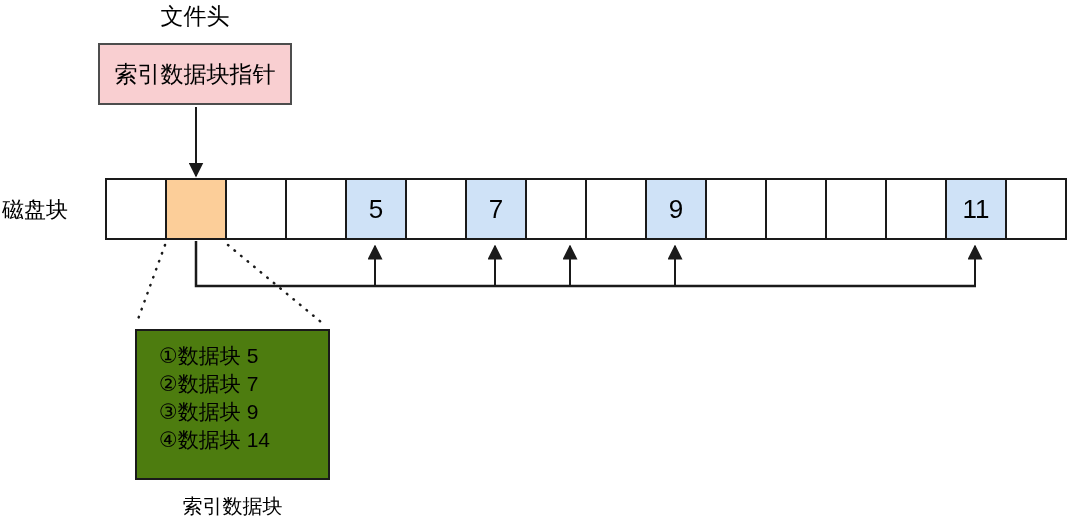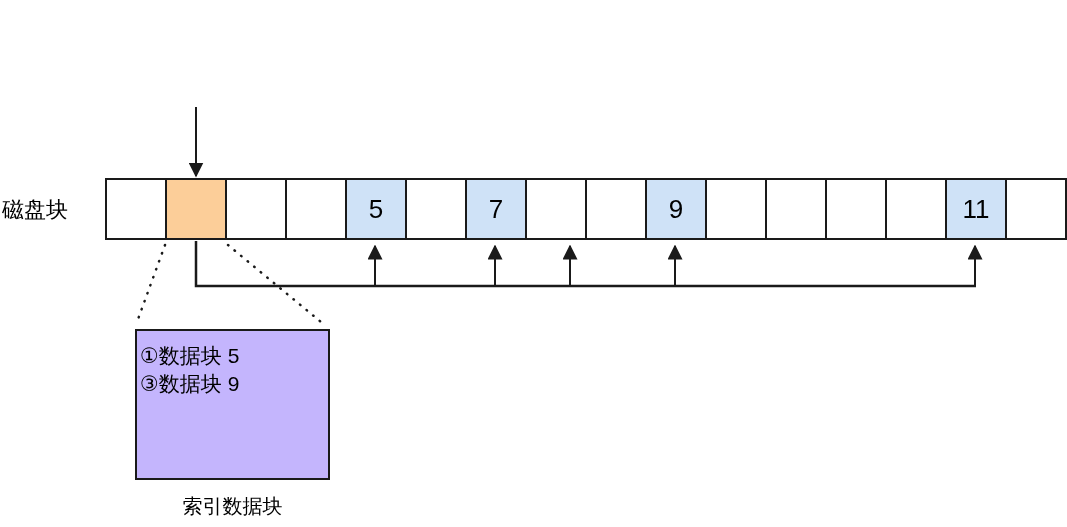"文件头" div.label { html: none -> <div>文件头</div> }
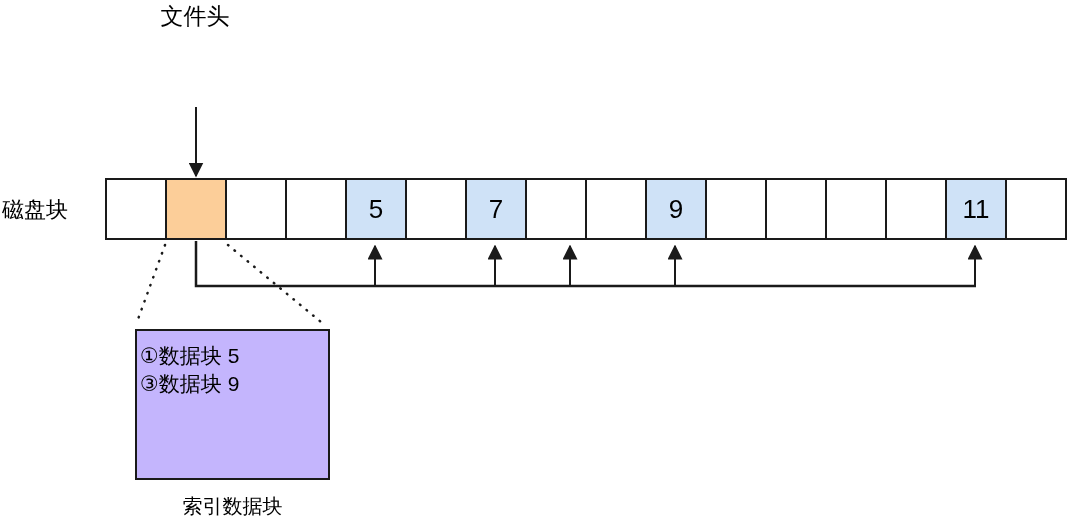"索引数据块指针" div.pointer-box { html: none -> <div> <span>索引数据块指针</span> </div> }
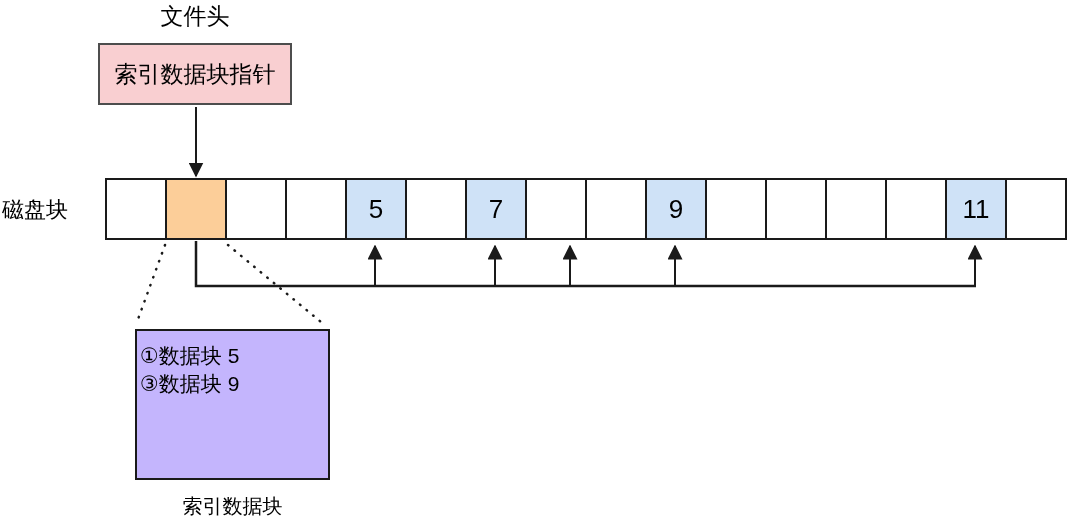"①数据块 5" .index-box { background: #c4b5fd -> #4d7c0f; padding: 11px 0 0 3px -> 11px 0 0 22px }
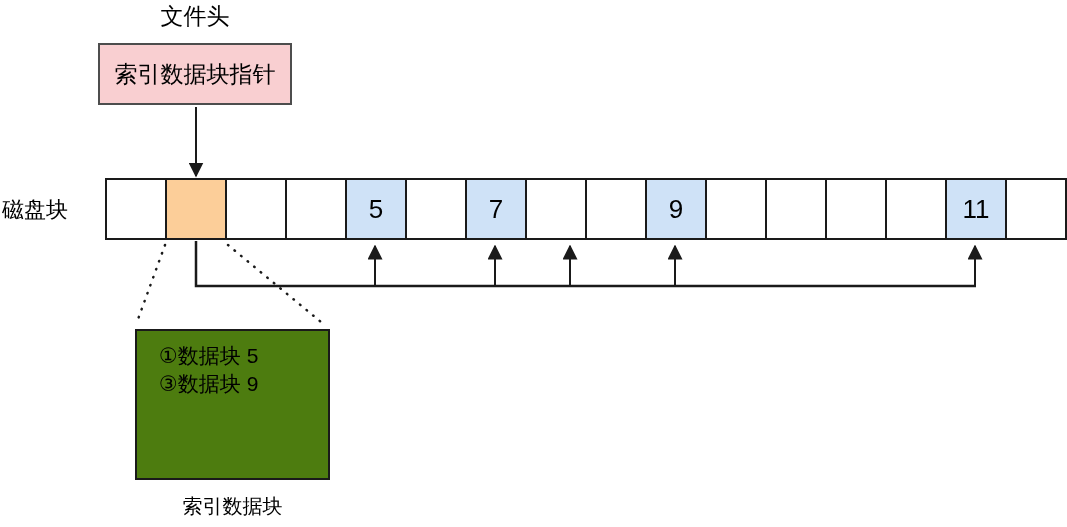"②数据块 7" div.index-line { html: none -> <div>②数据块 7</div> }
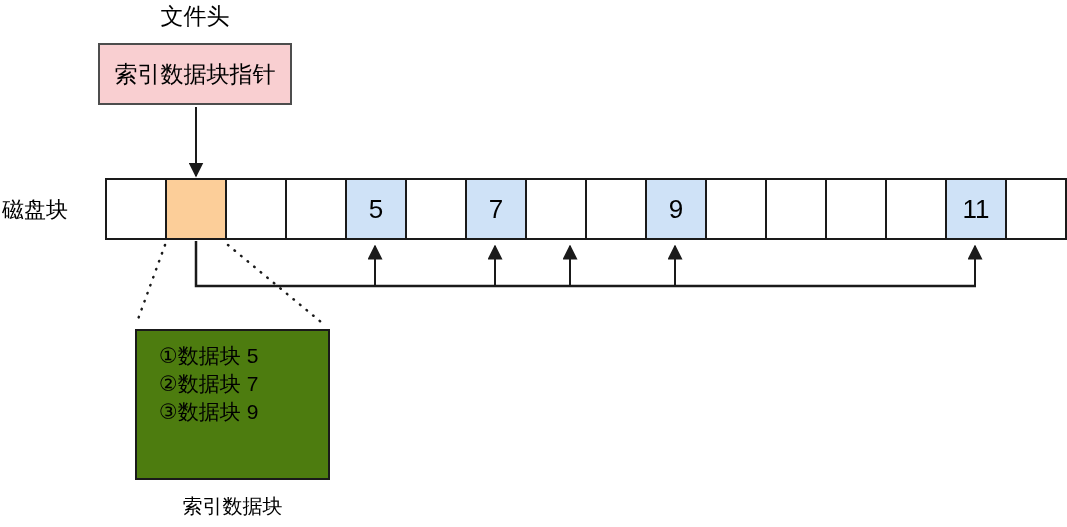"④数据块 14" div.index-line { html: none -> <div>④数据块 14</div> }
